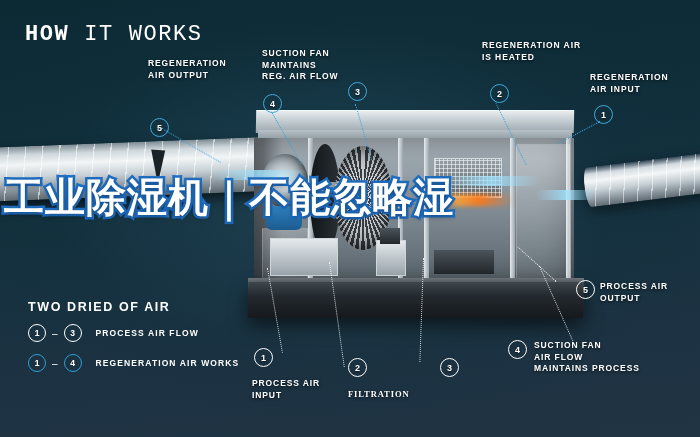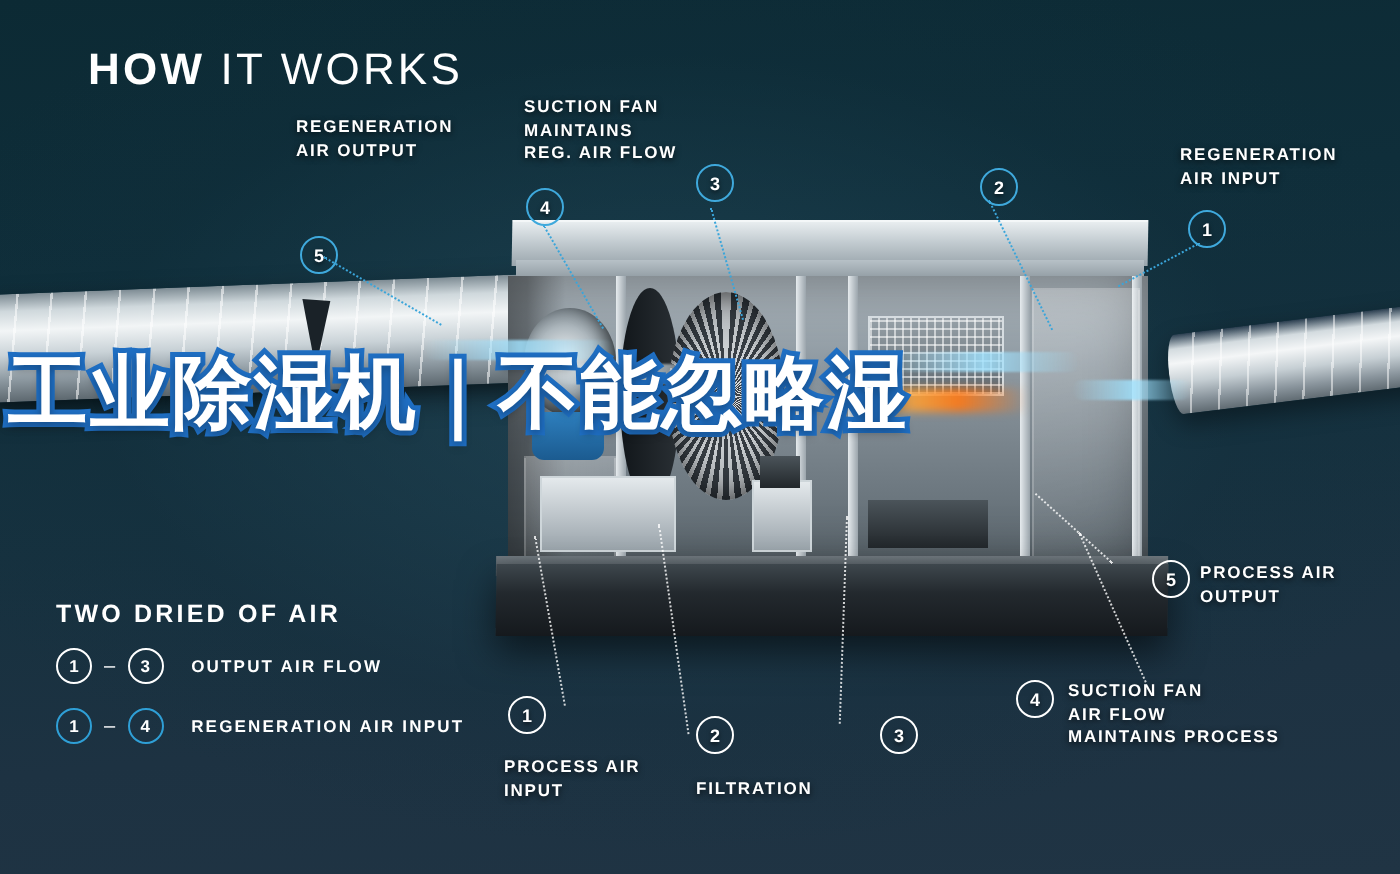"HOW IT WORKS" .howtitle { font-family: none -> Liberation Mono, monospace; left: 44px -> 25px }
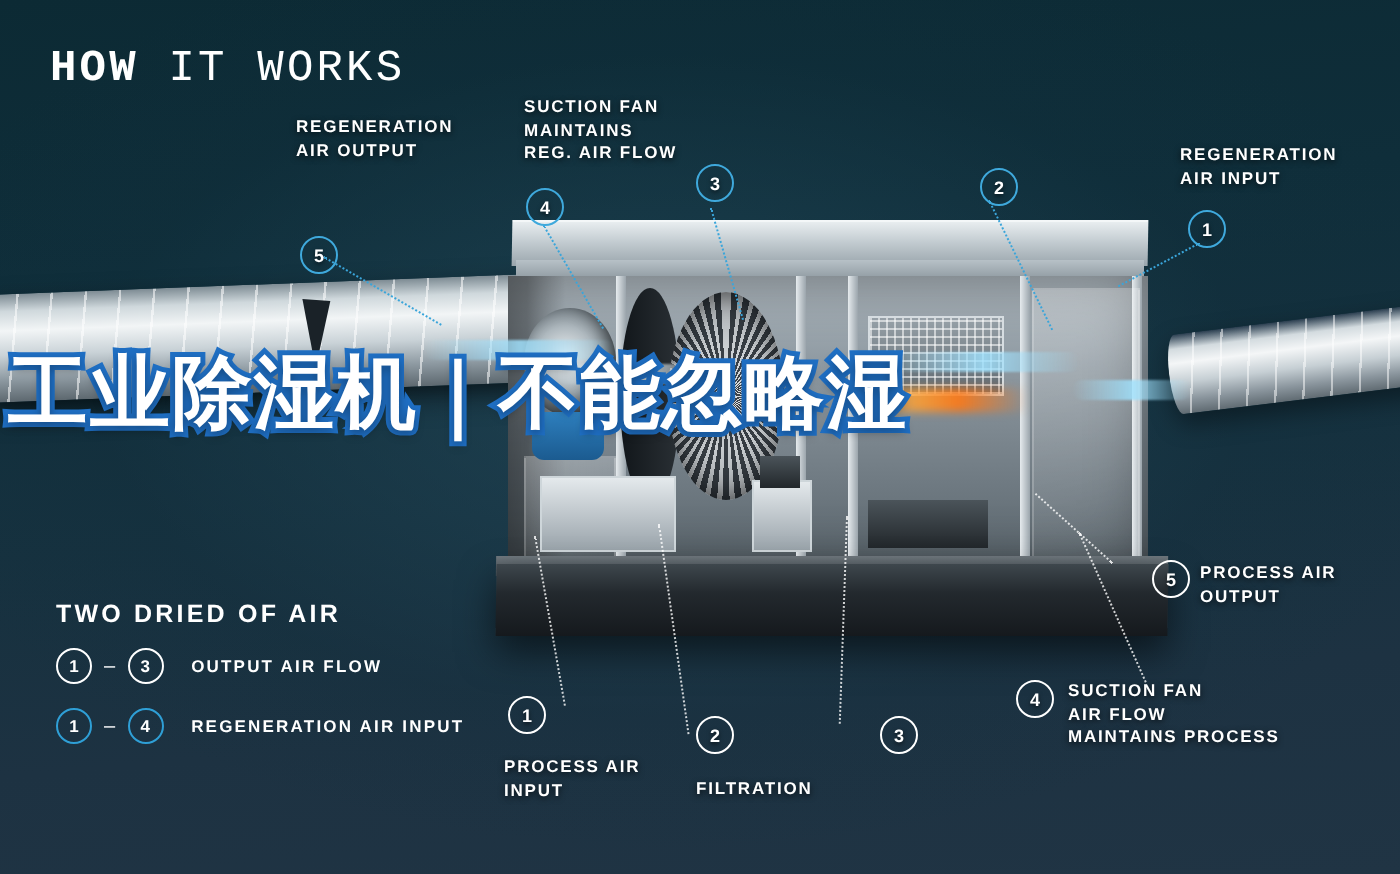"REGENERATION AIR" div.lbl { html: none -> <div> <div>REGENERATION AIR</div> <div>IS HEATED</div> </div> }
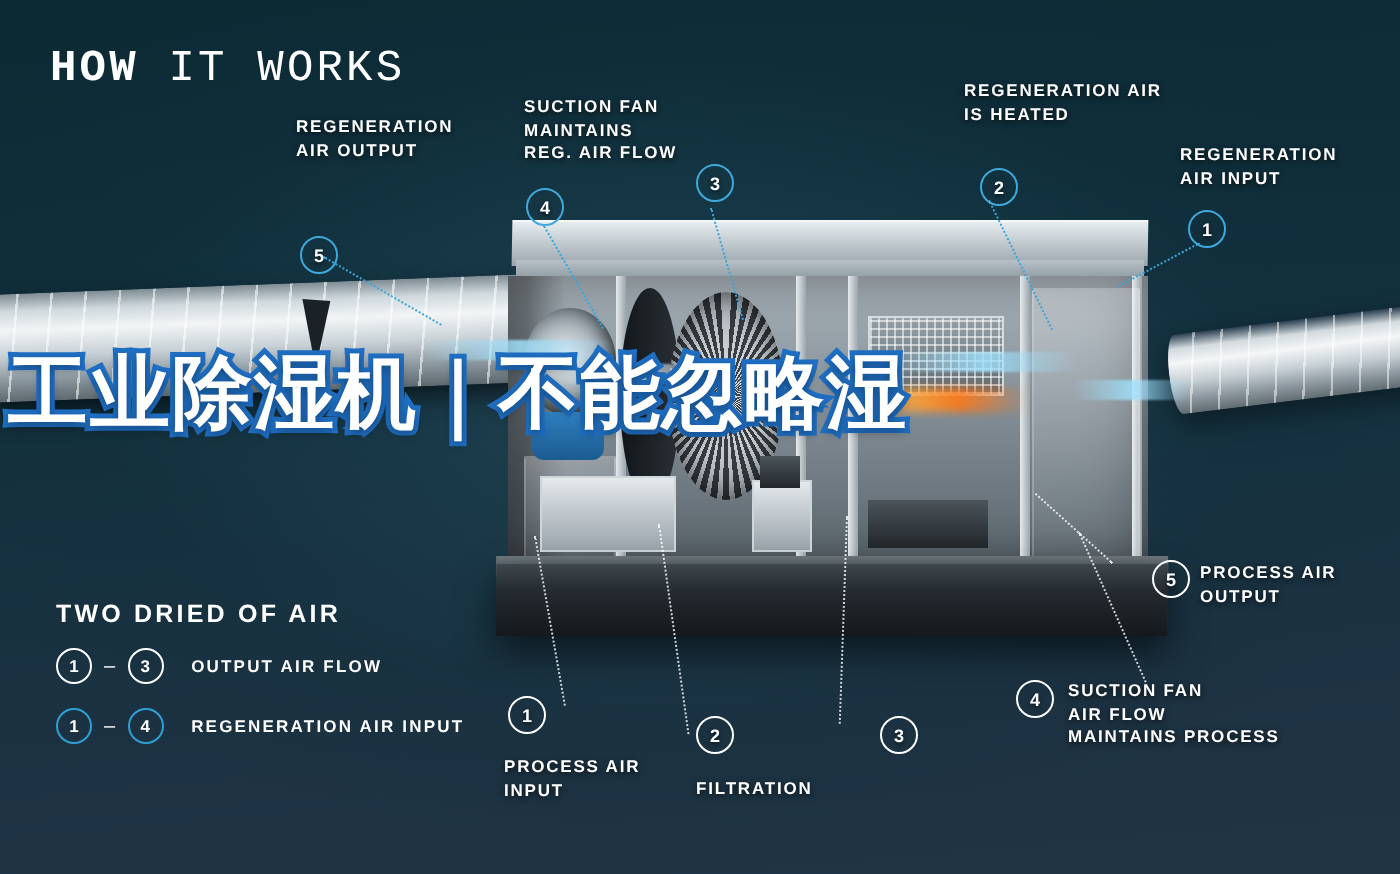"OUTPUT AIR FLOW" div.txt { text: OUTPUT -> PROCESS }
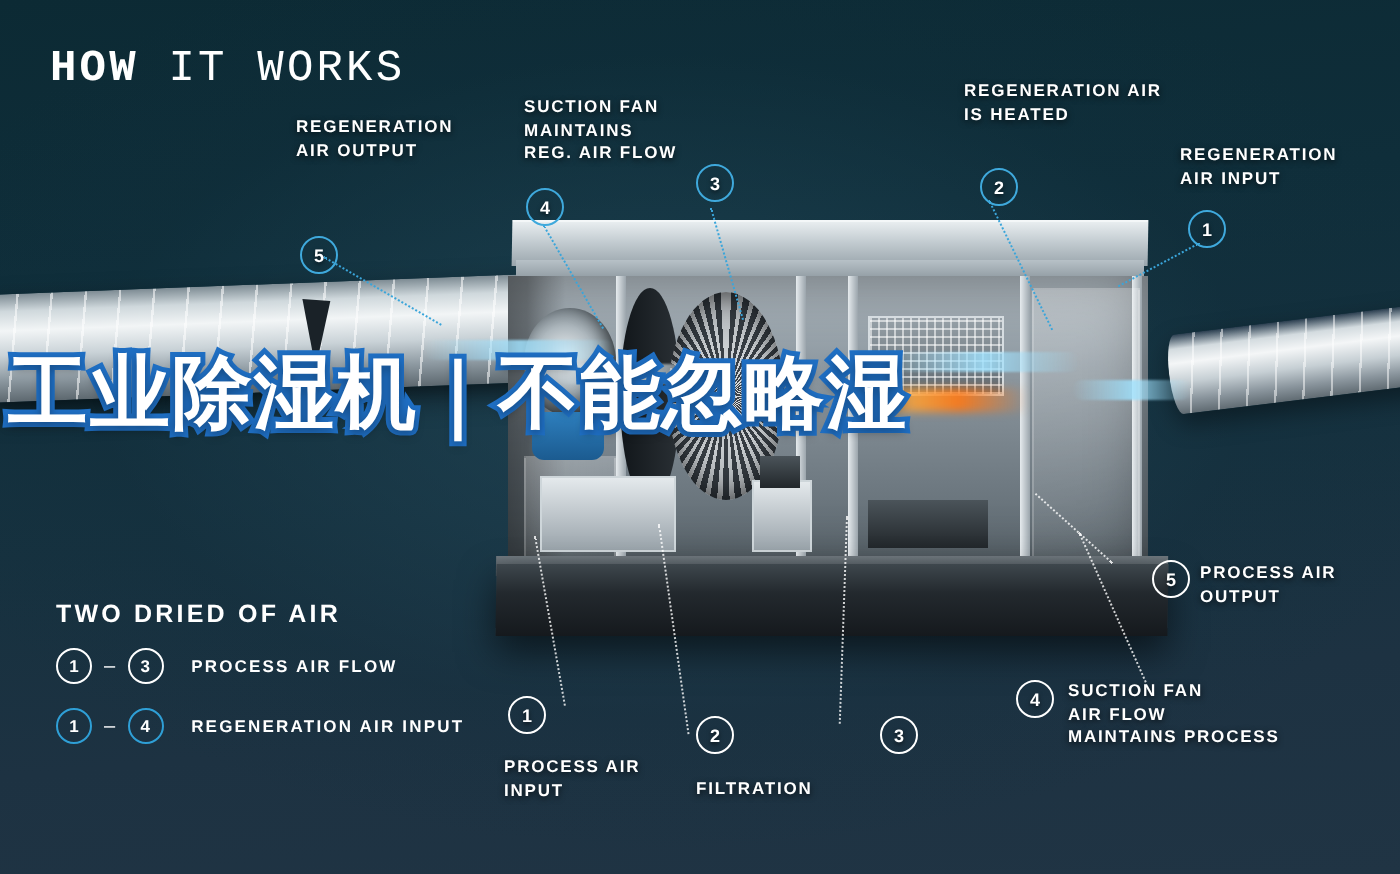"REGENERATION AIR INPUT" div.txt { text: INPUT -> WORKS }
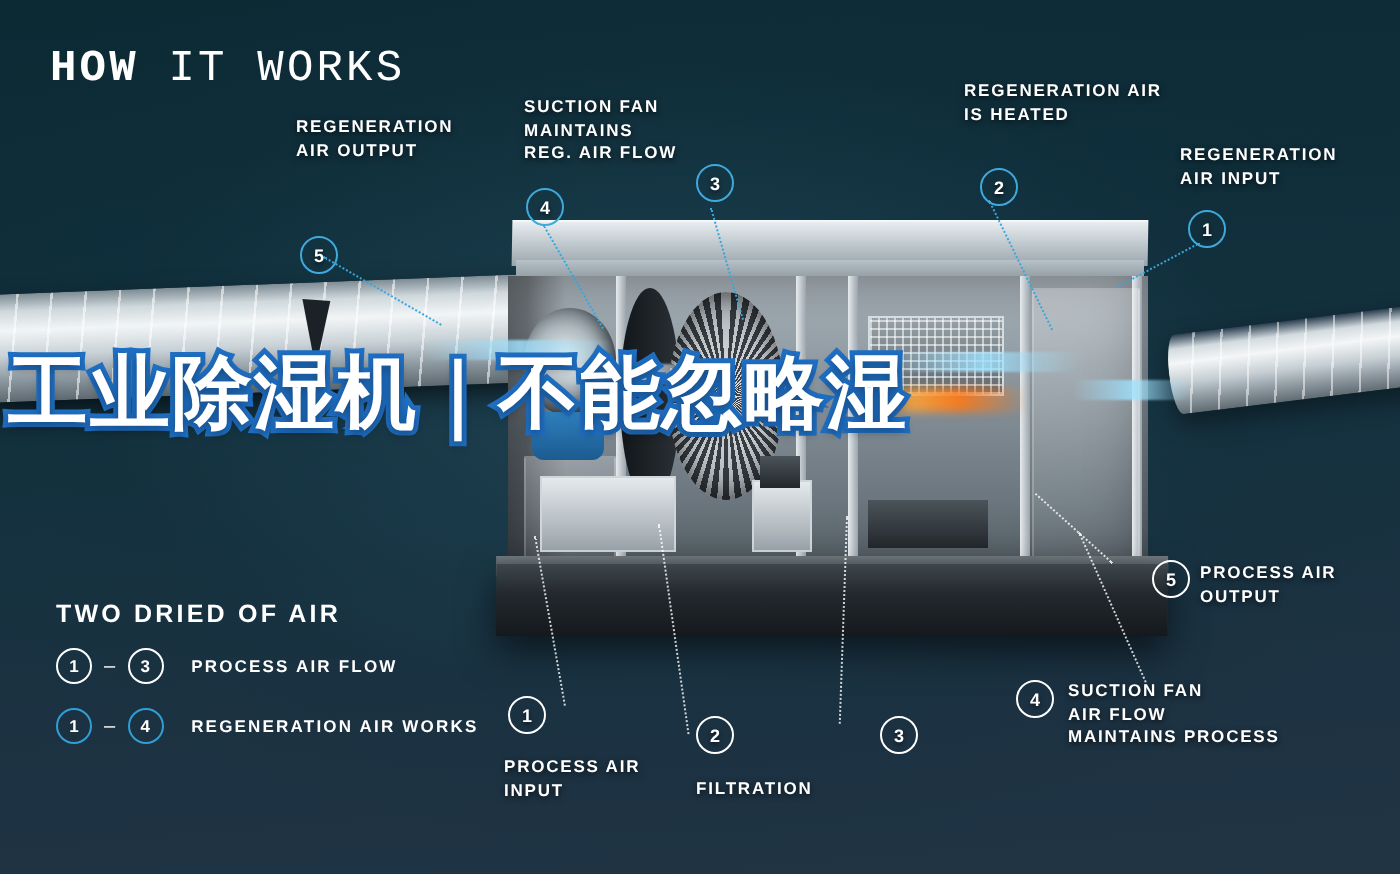"FILTRATION" div.lbl { font-family: none -> Liberation Serif, serif }
